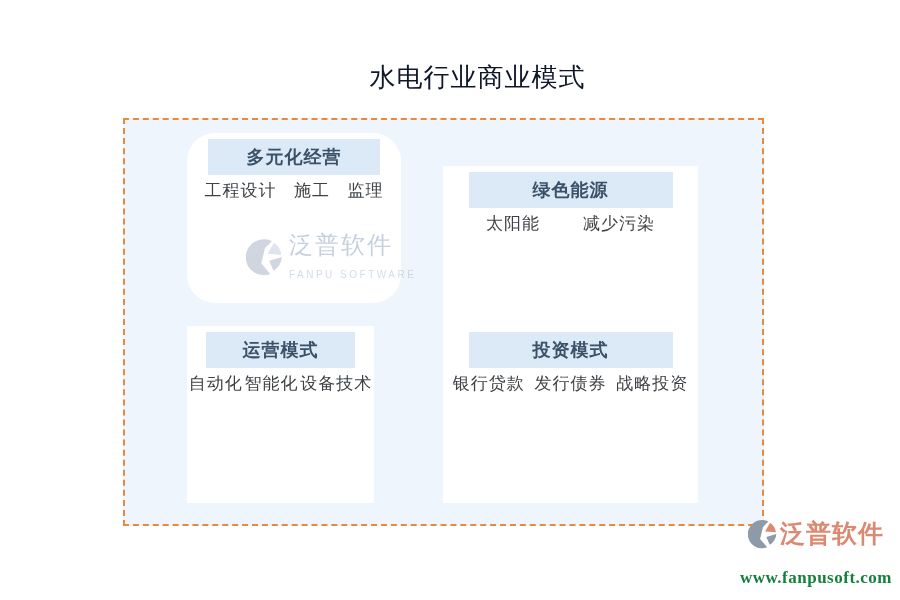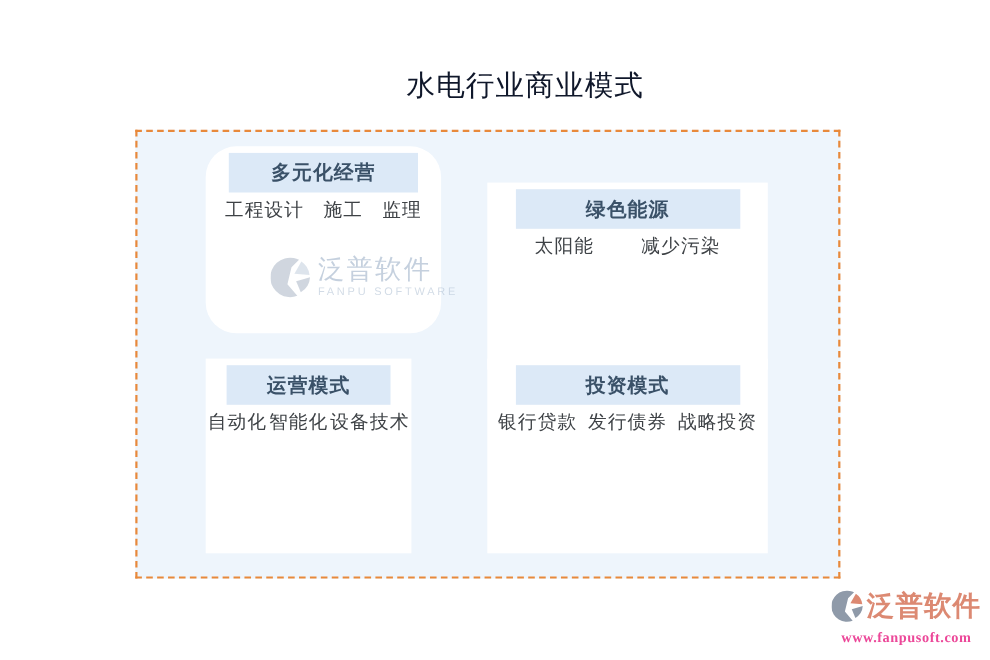"FANPU SOFTWARE" .watermark-center .wm-sub { margin-top: 3px -> 13px }
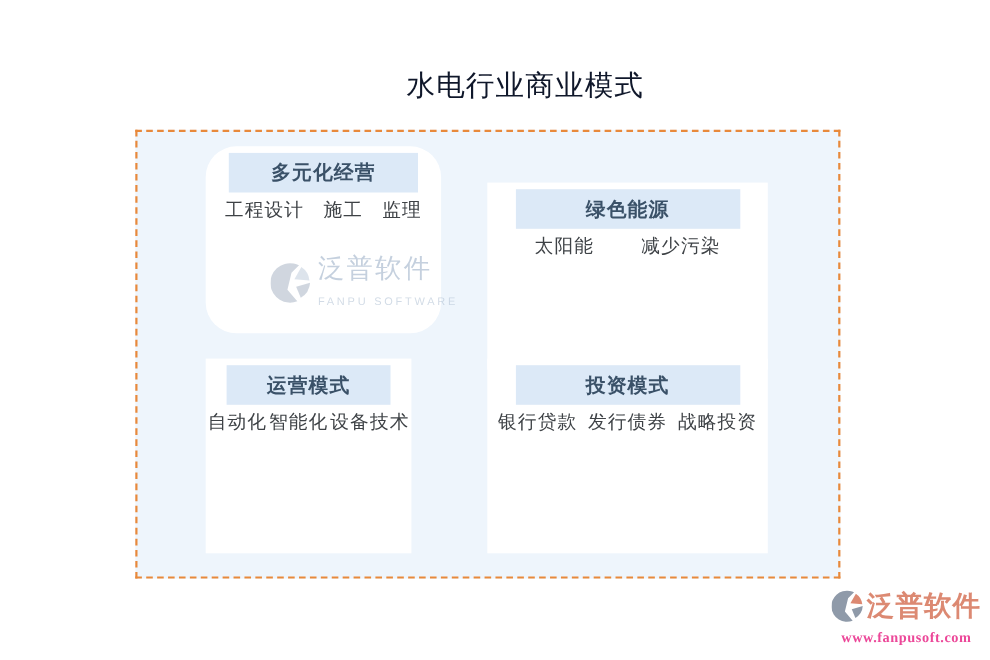"www.fanpusoft.com" .brand-url { color: #ec4899 -> #15803d; font-size: 13px -> 17px; margin-top: 5px -> 18px }
